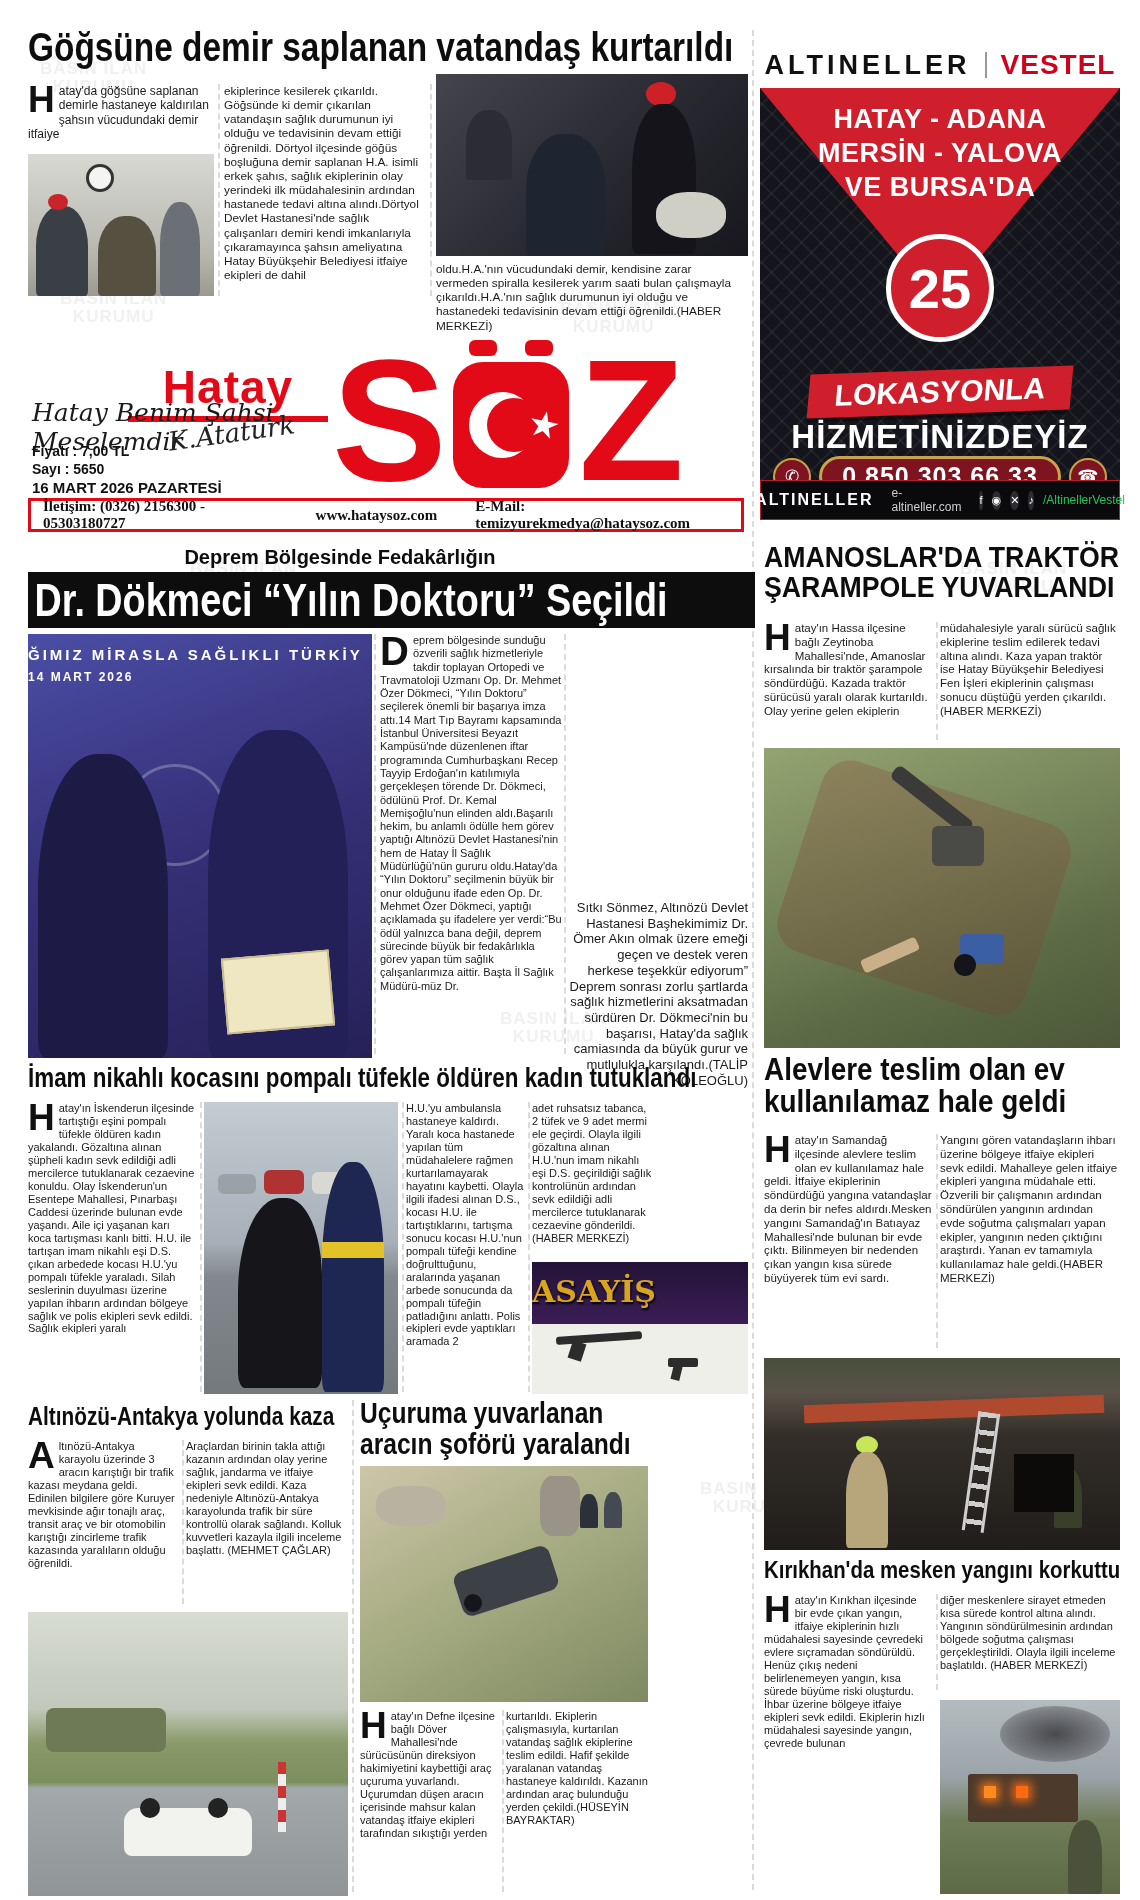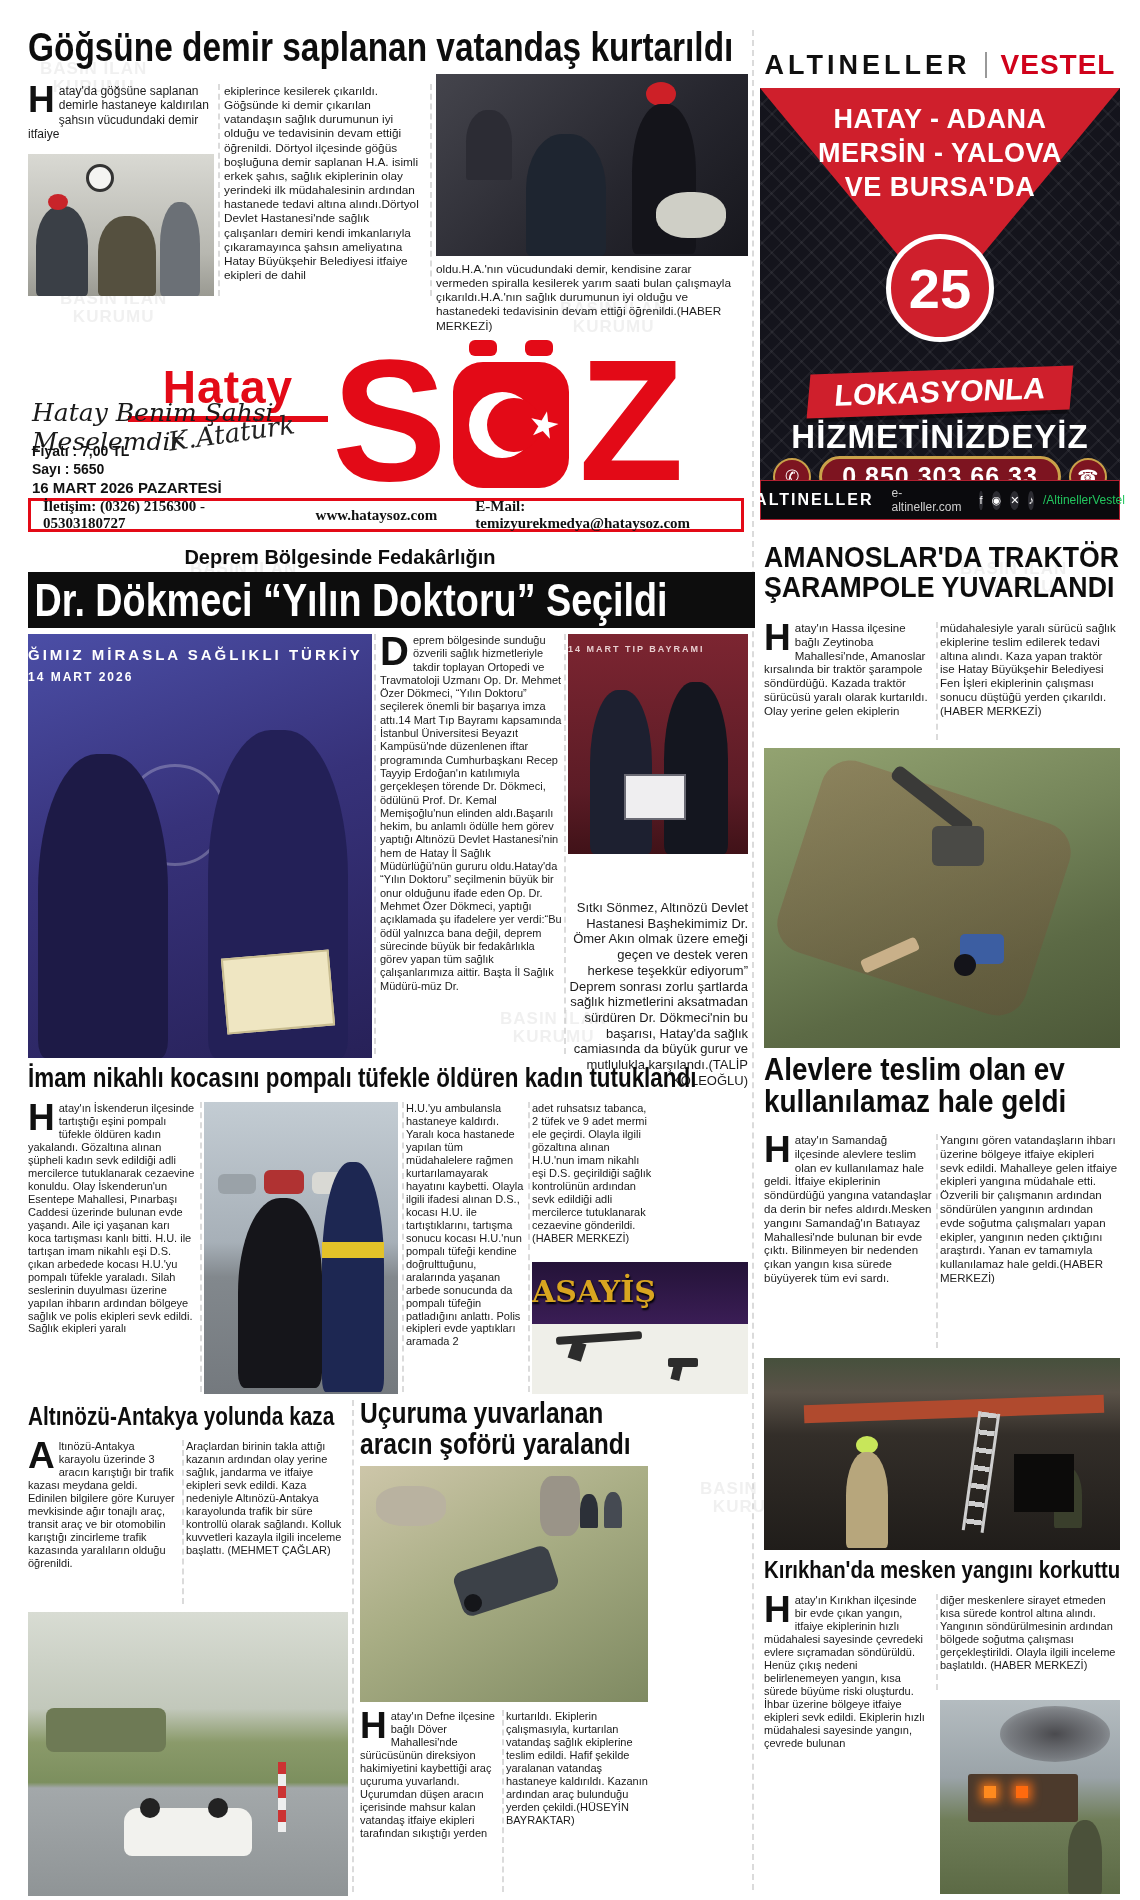"14 MART TIP BAYRAMI" div.photo { html: <div> <div>14 MART TIP BAYRAMI</div> <div></div> <div></div> <div></div> </div> -> none }
